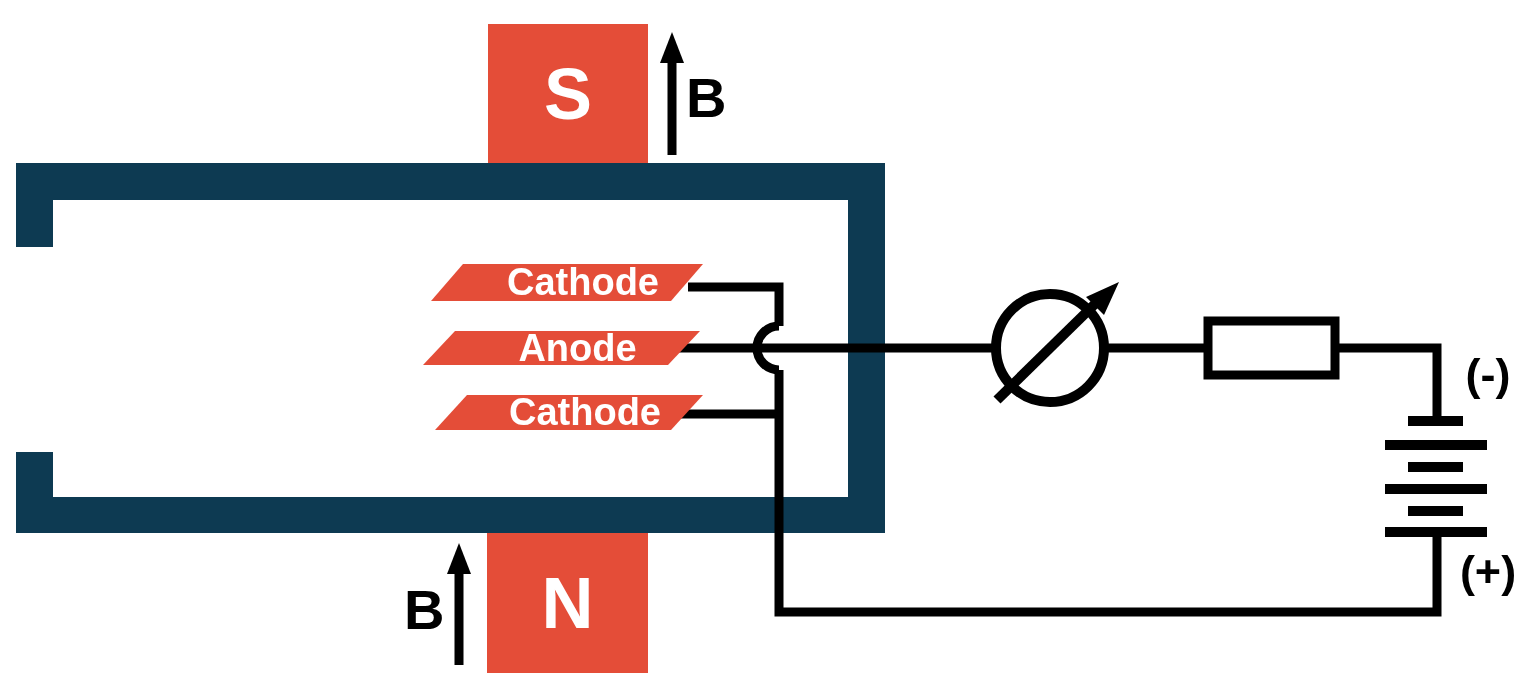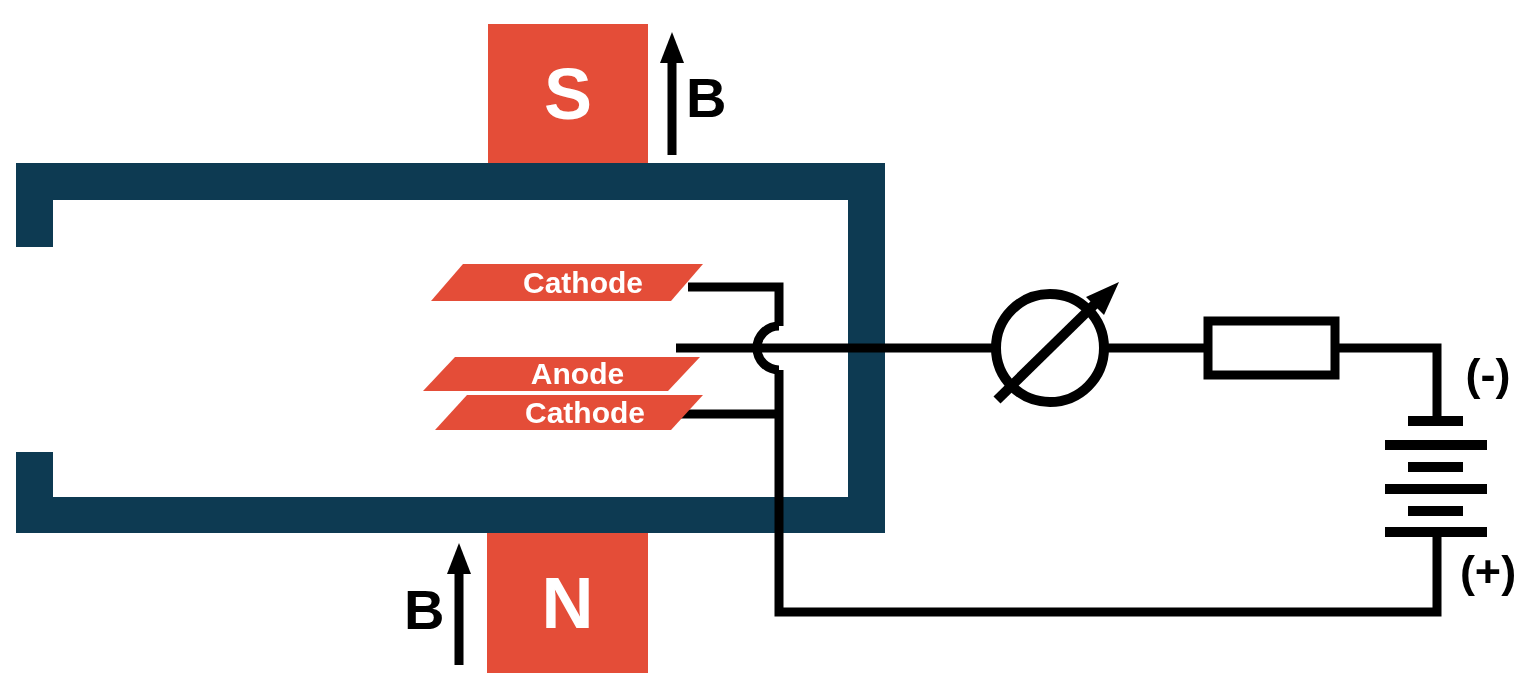"Cathode" .electrode { font-size: 30px -> 38px }
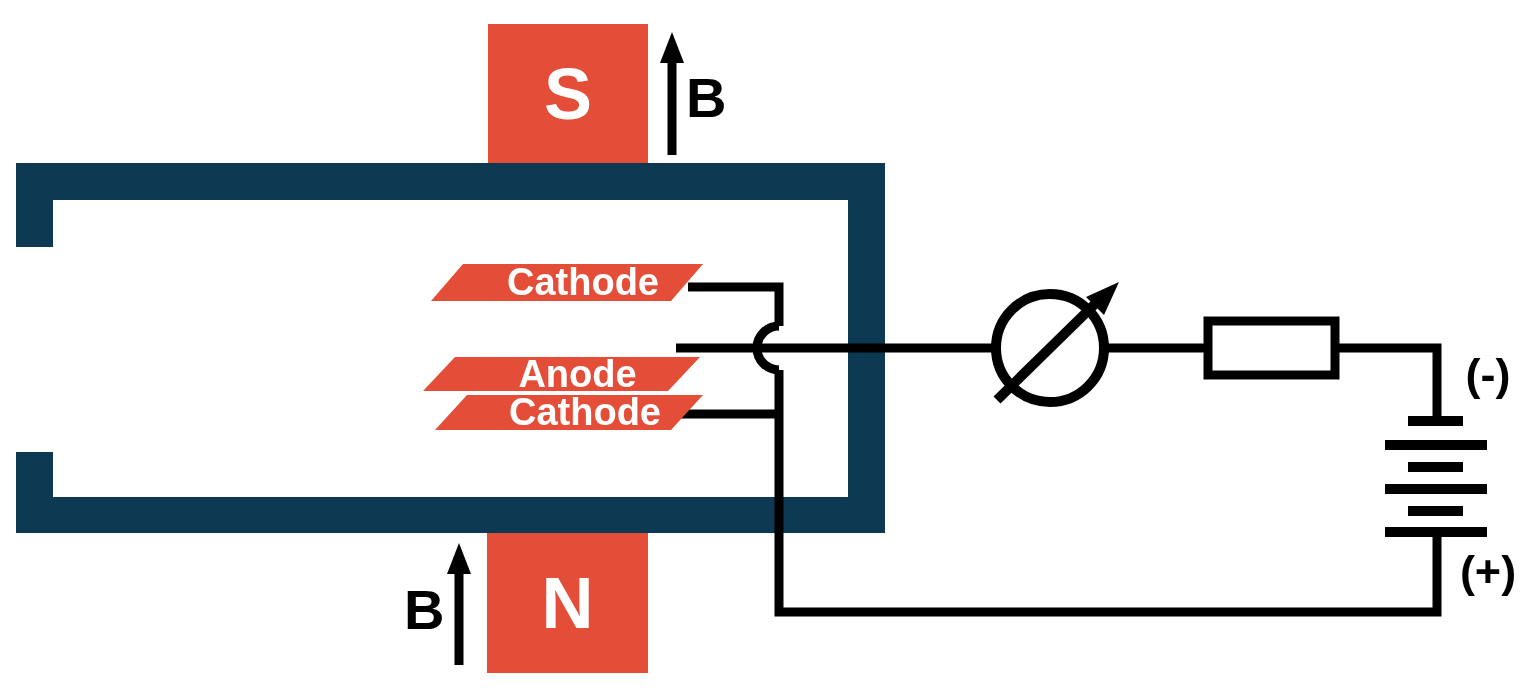"Anode" #electrode-anode { margin-top: 26px -> none }
